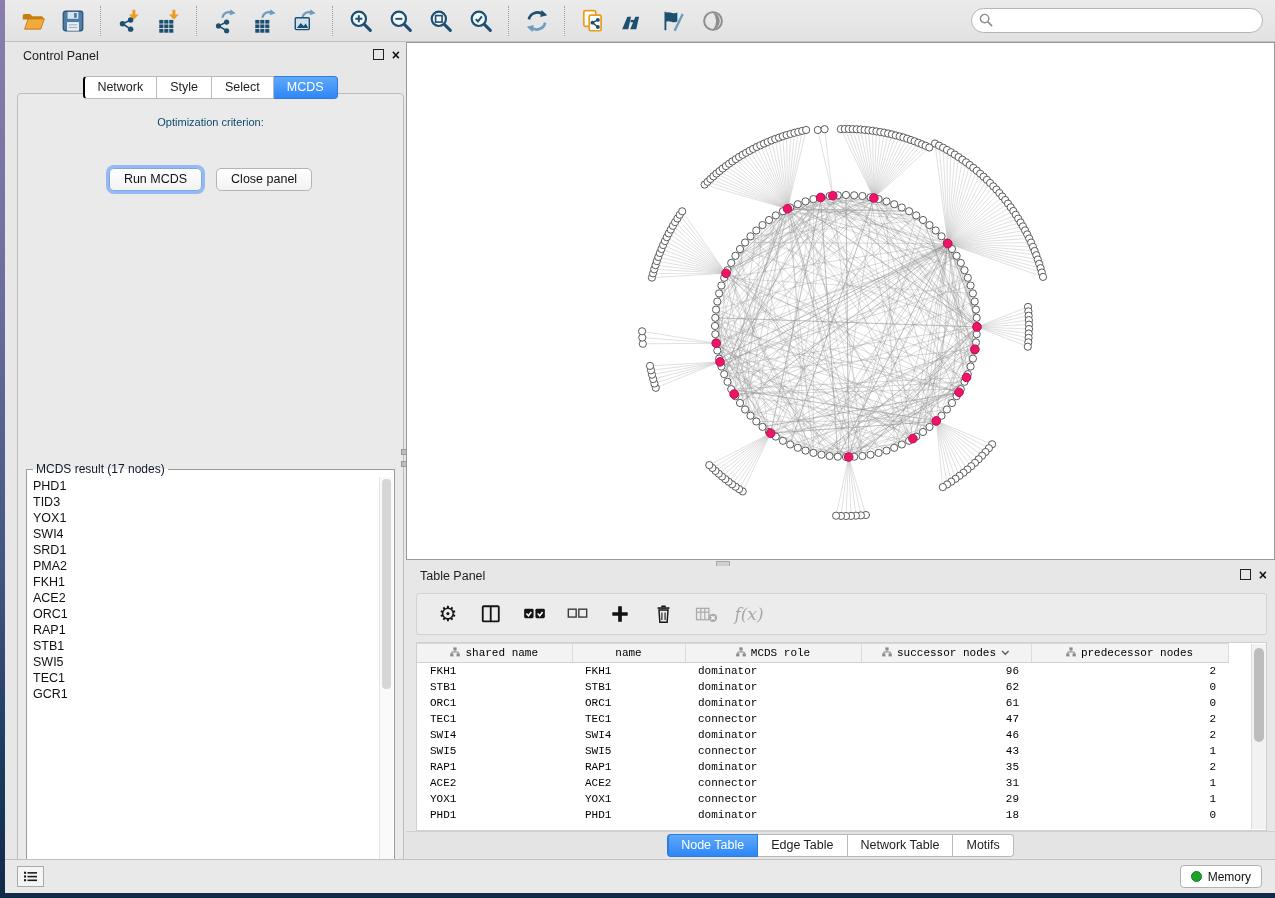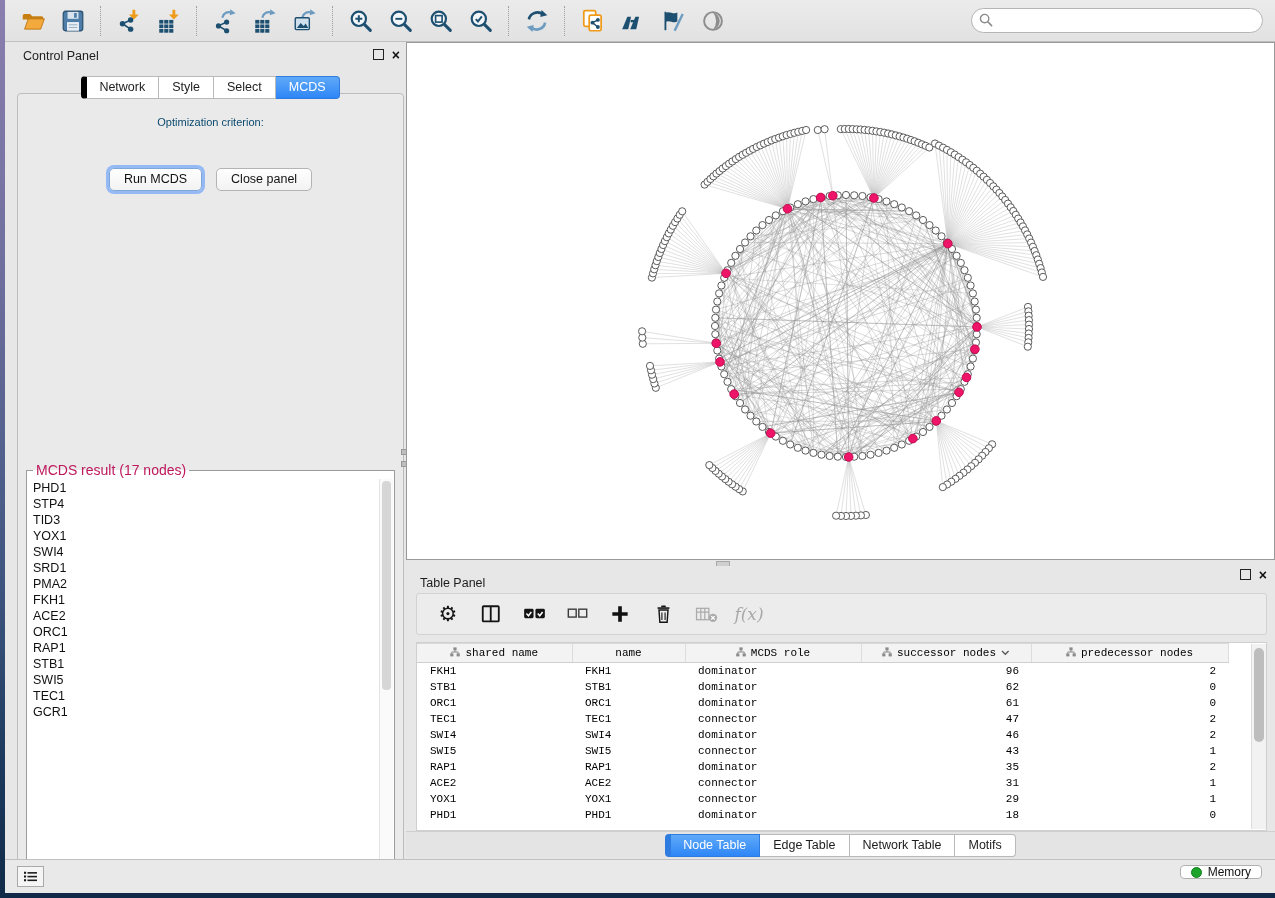"Network" .seg .tab:first-child { border-left: 6px solid #000000 -> 2px solid #000000 }
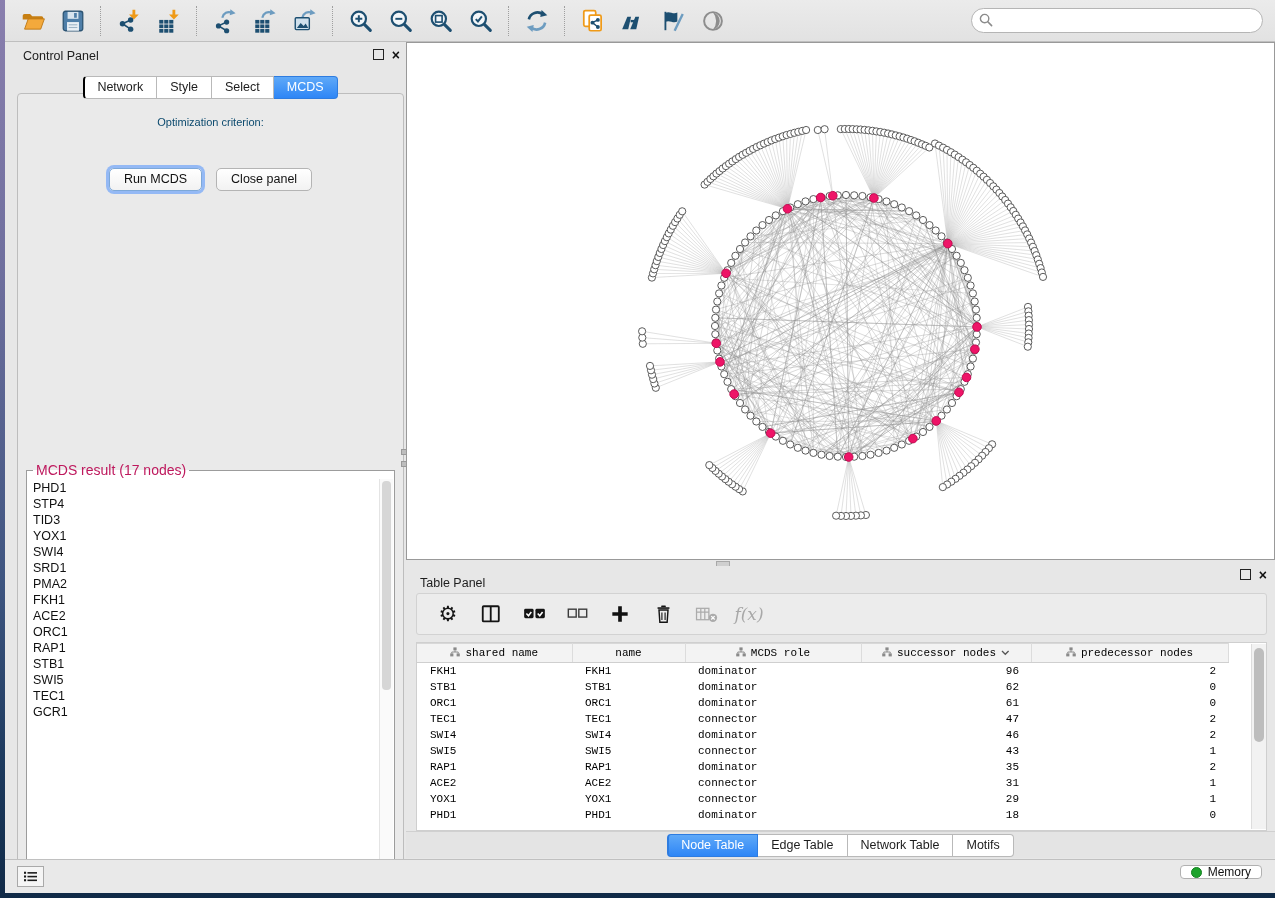"MCDS result (17 nodes)" .result-fs legend { color: #be185d -> #0f172a; font-size: 14px -> 12px }
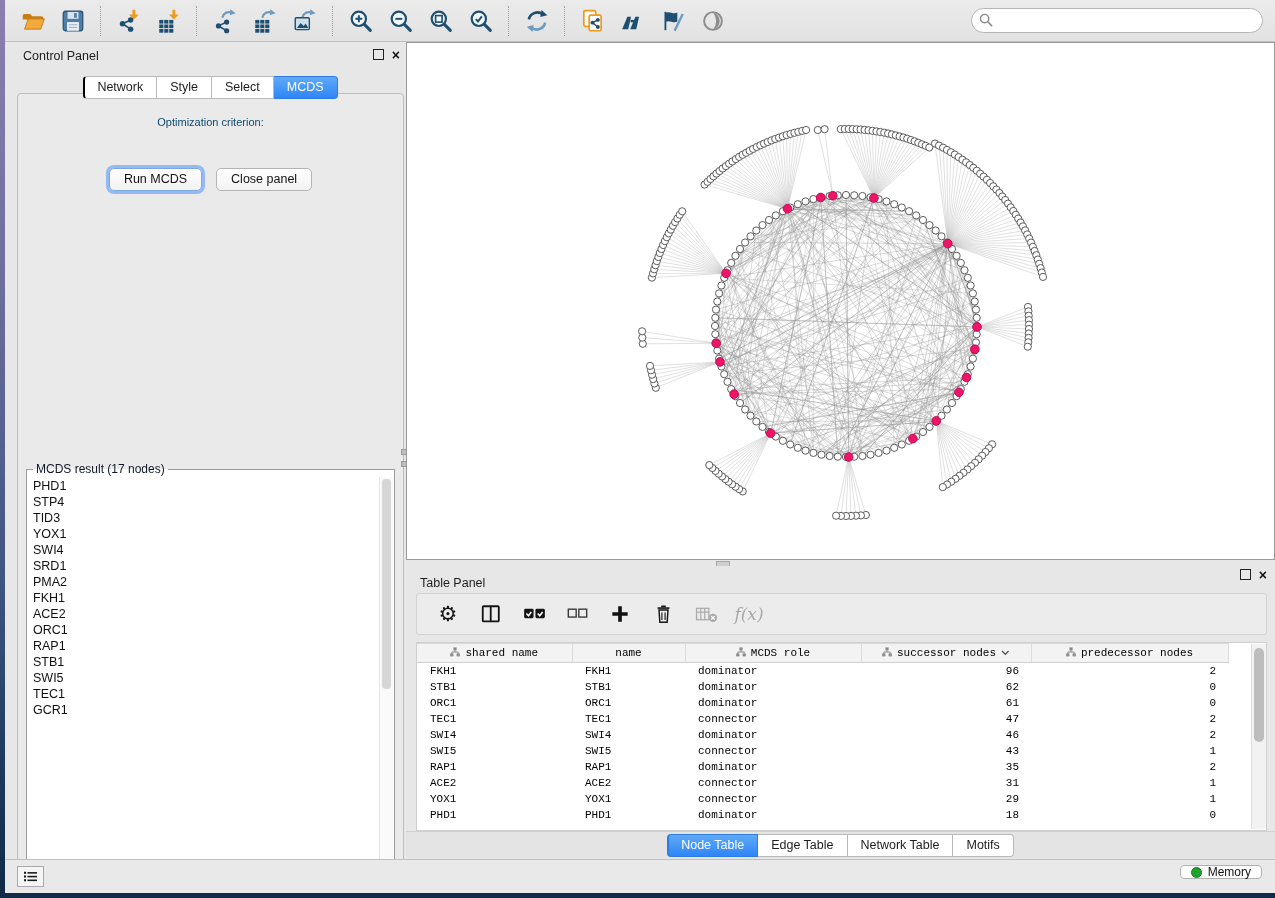"STP4" div.result-item { html: <div>STP4</div> -> none }
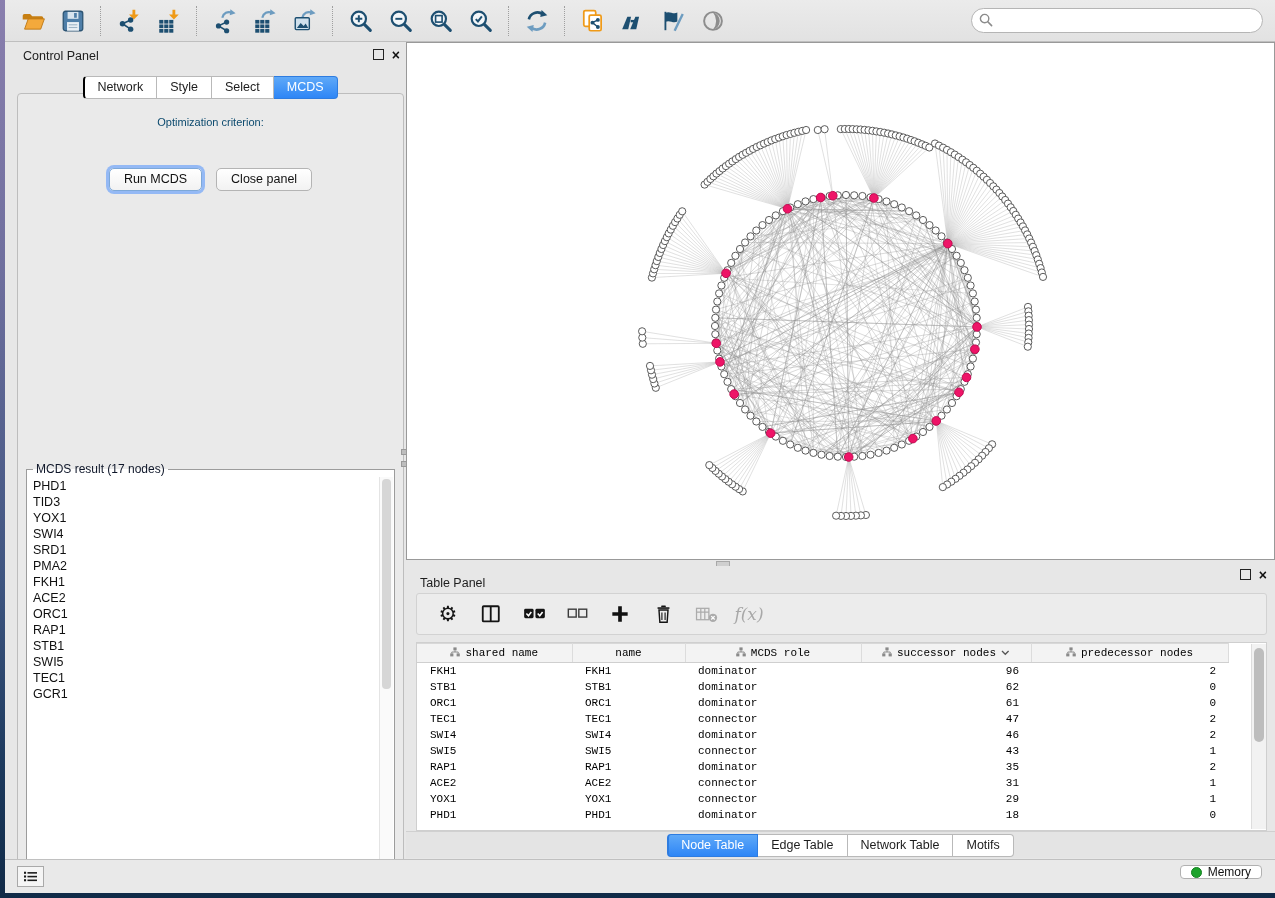"Table Panel" .tp-title { top: 10px -> 3px }
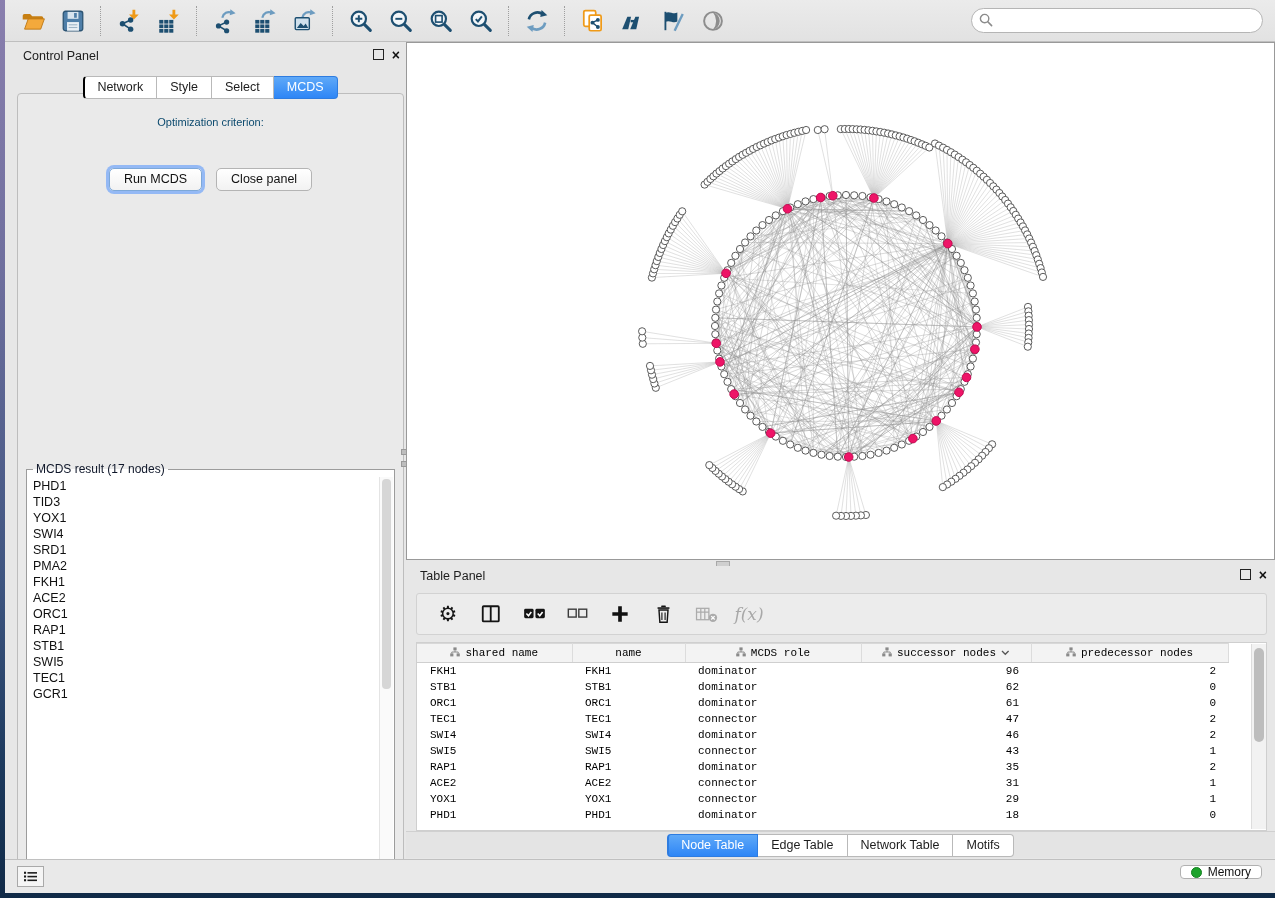"Memory" .memory-btn { height: 14px -> 23px }
